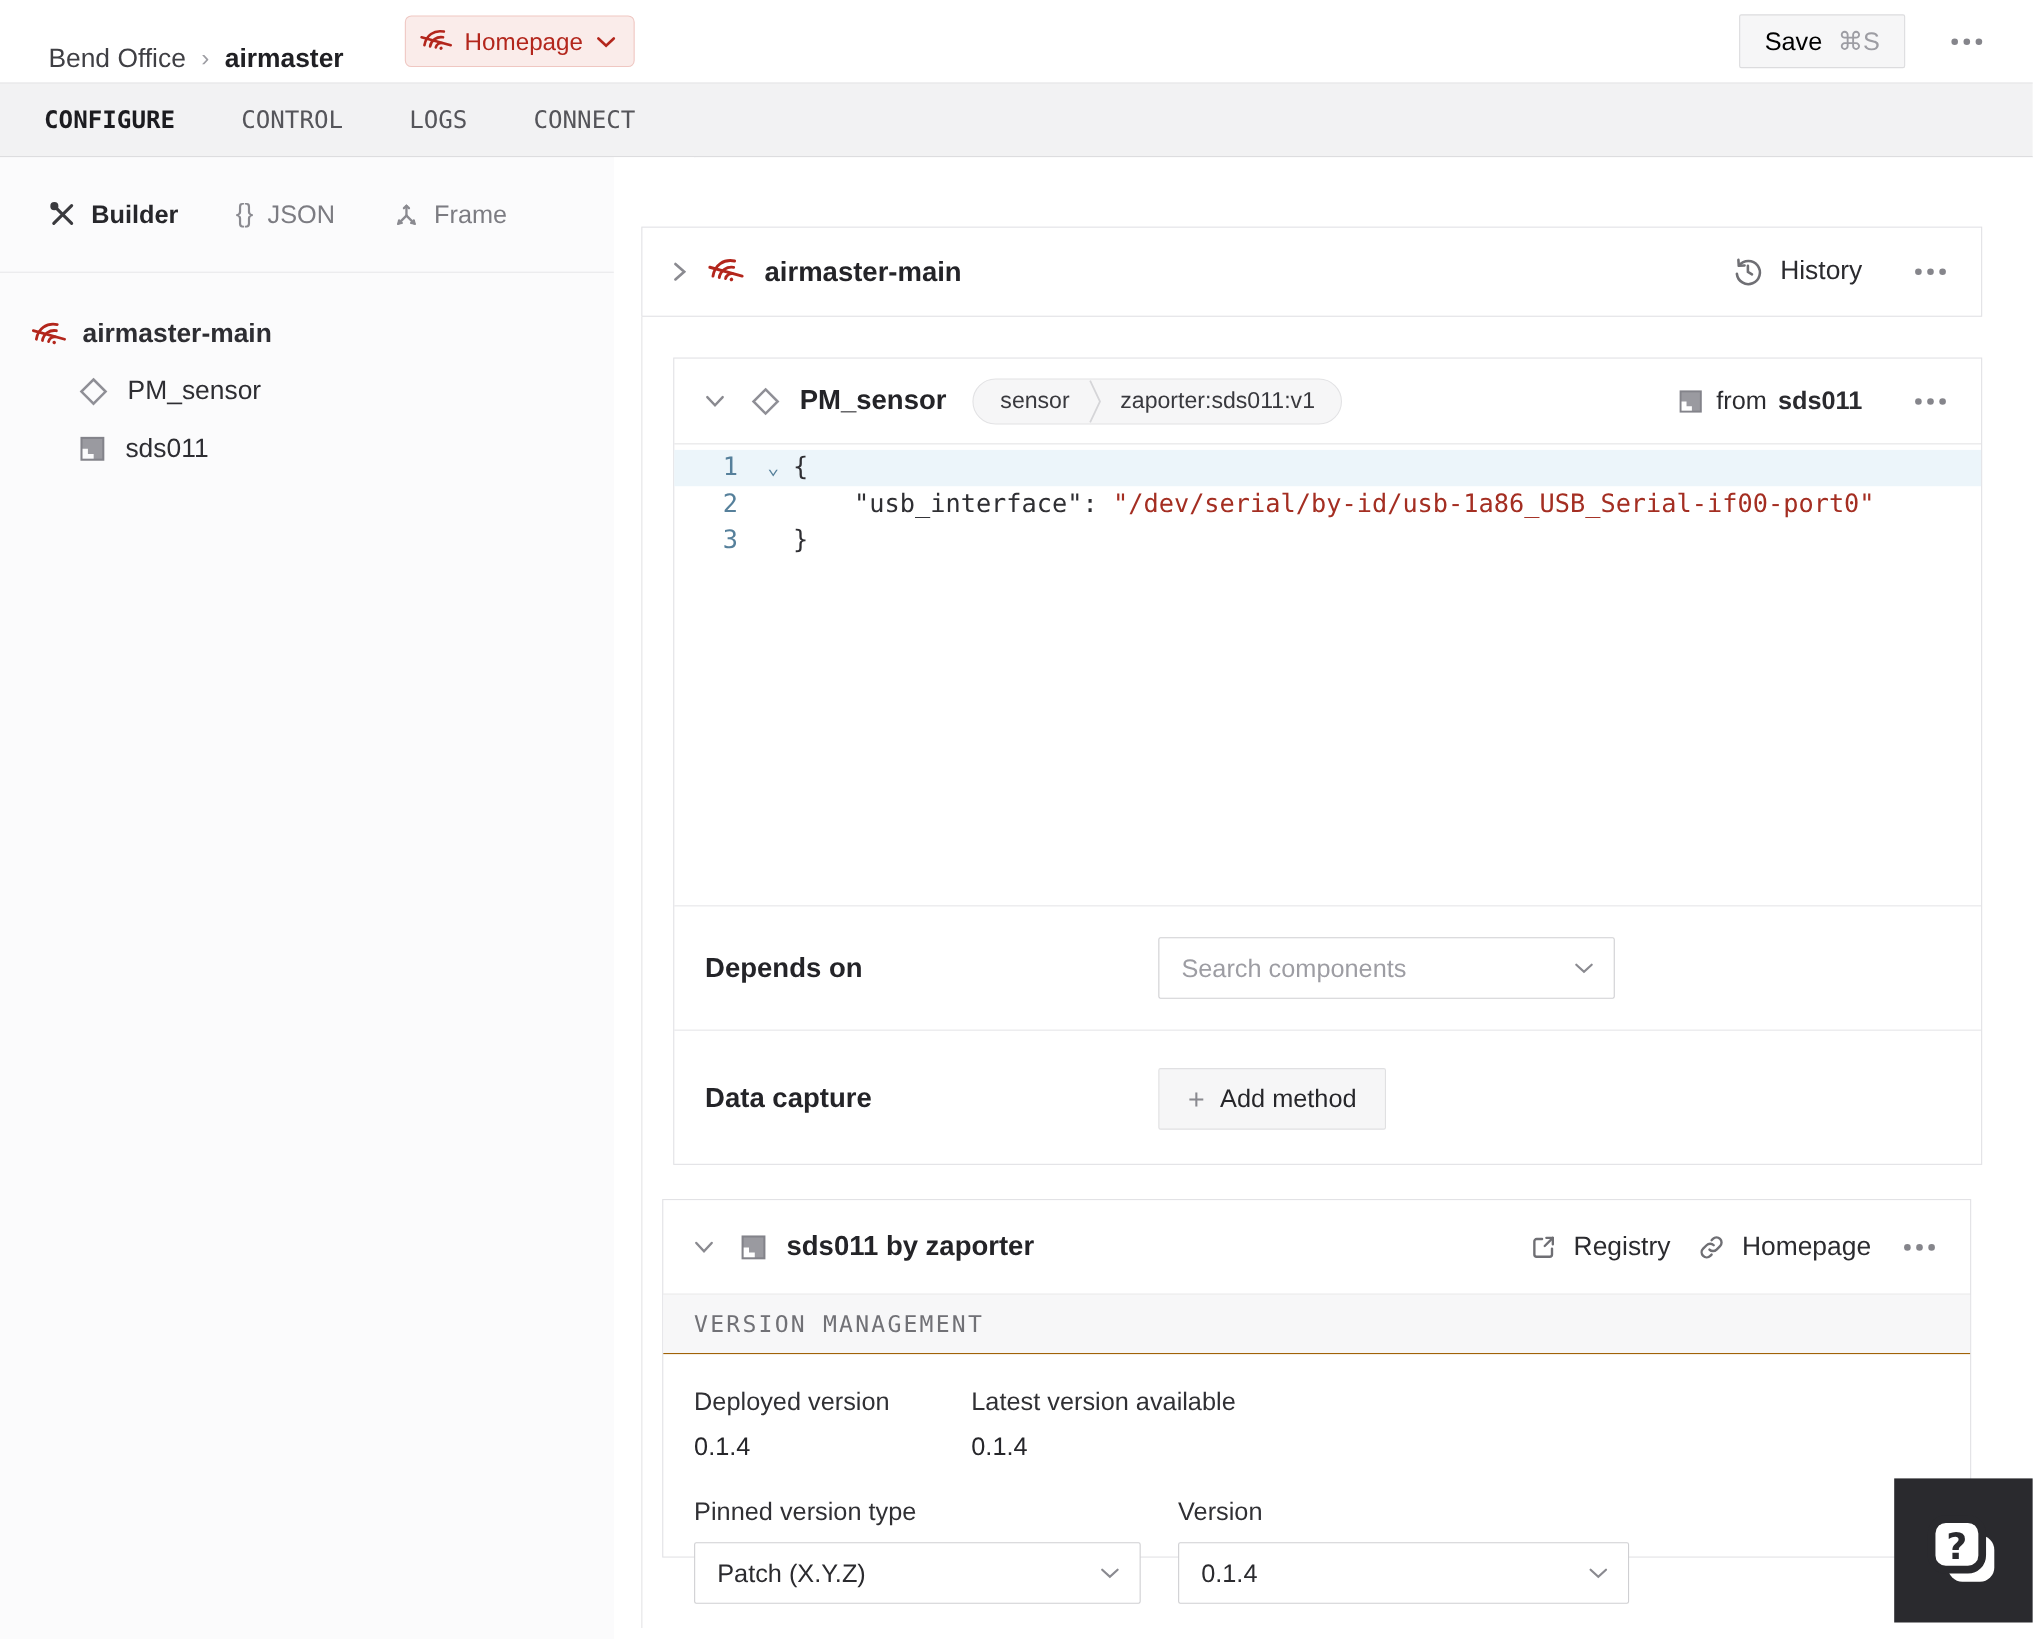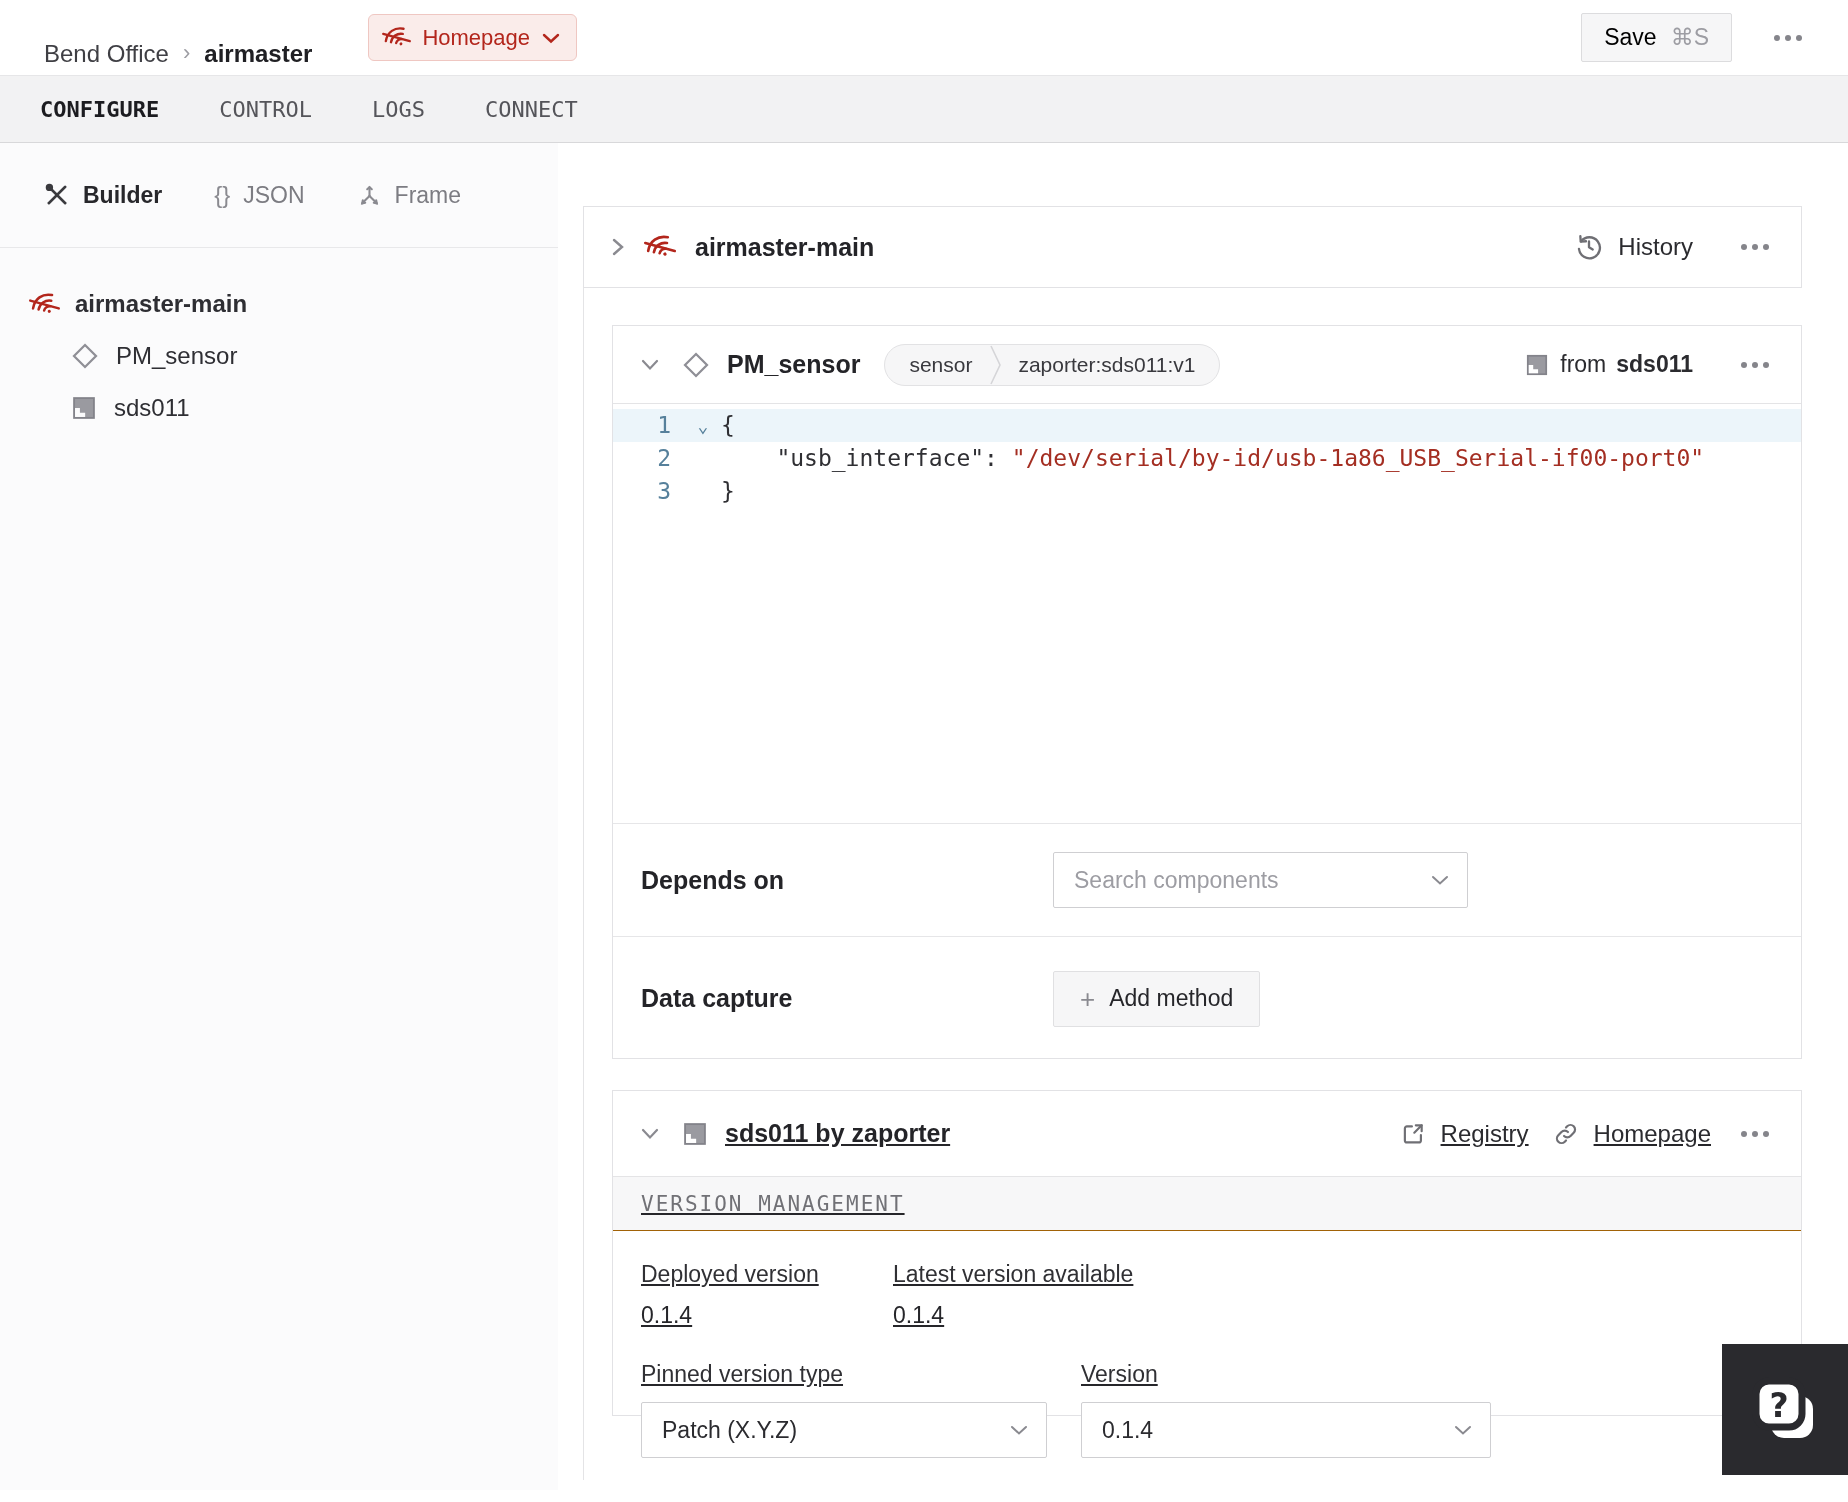"sds011 by zaporter" .mod-card { left: 54px -> 44px; text-decoration: underline -> none }
